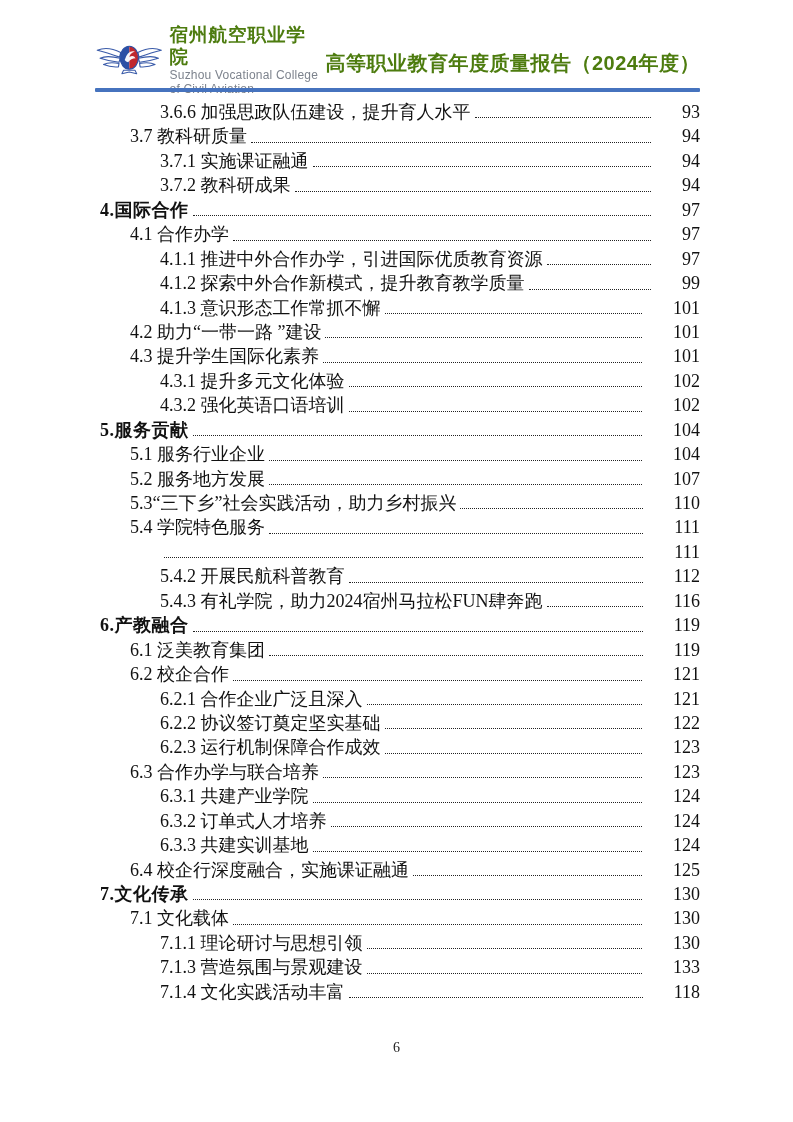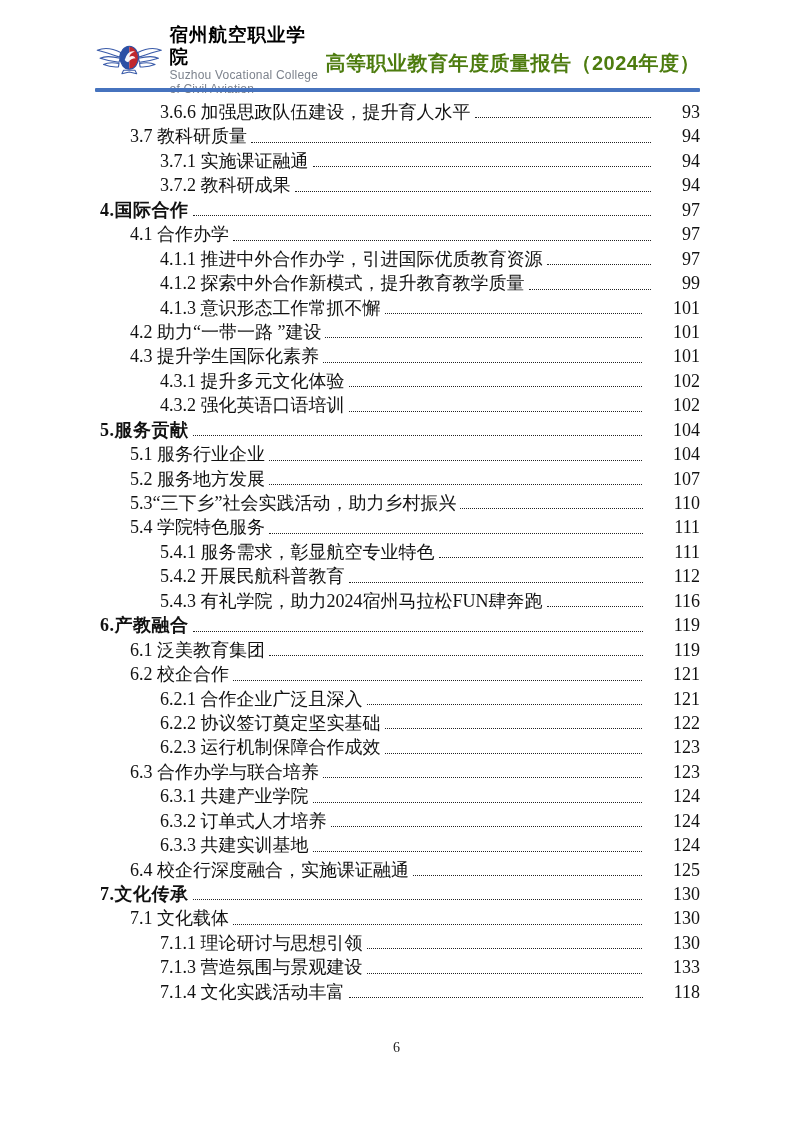"宿州航空职业学院" .college-name { color: #000000 -> #4d7c0f }
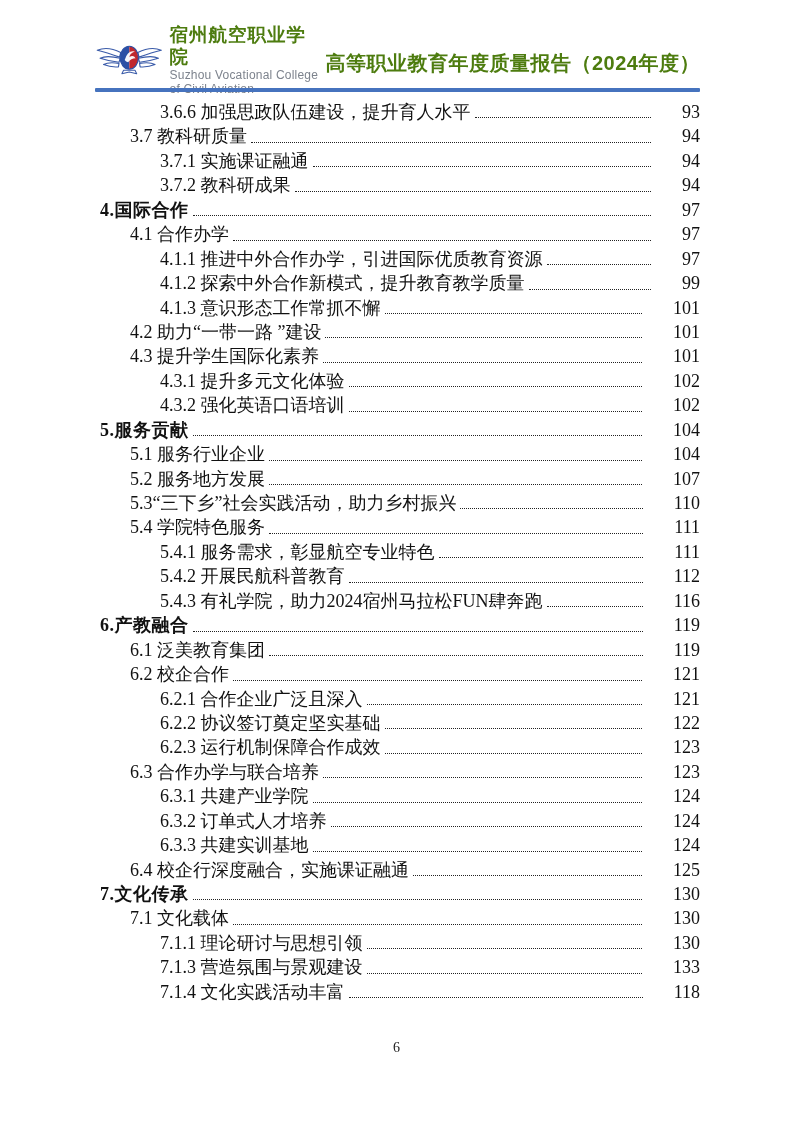"5.4.1 服务需求，彰显航空专业特色" span.toc-label { html: <span>5.4.1 服务需求，彰显航空专业特色</span> -> none }
